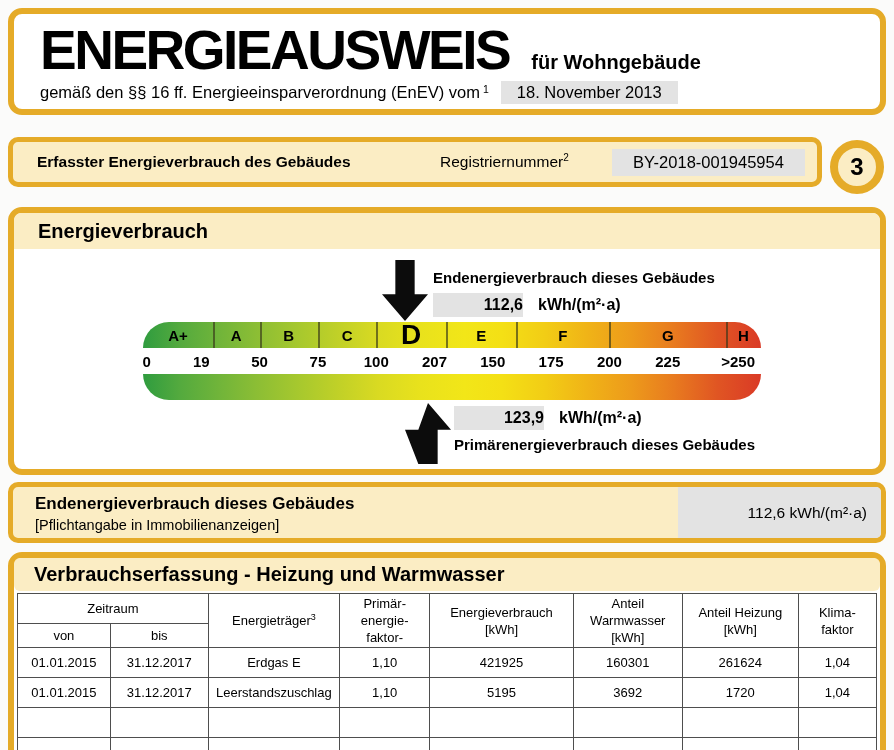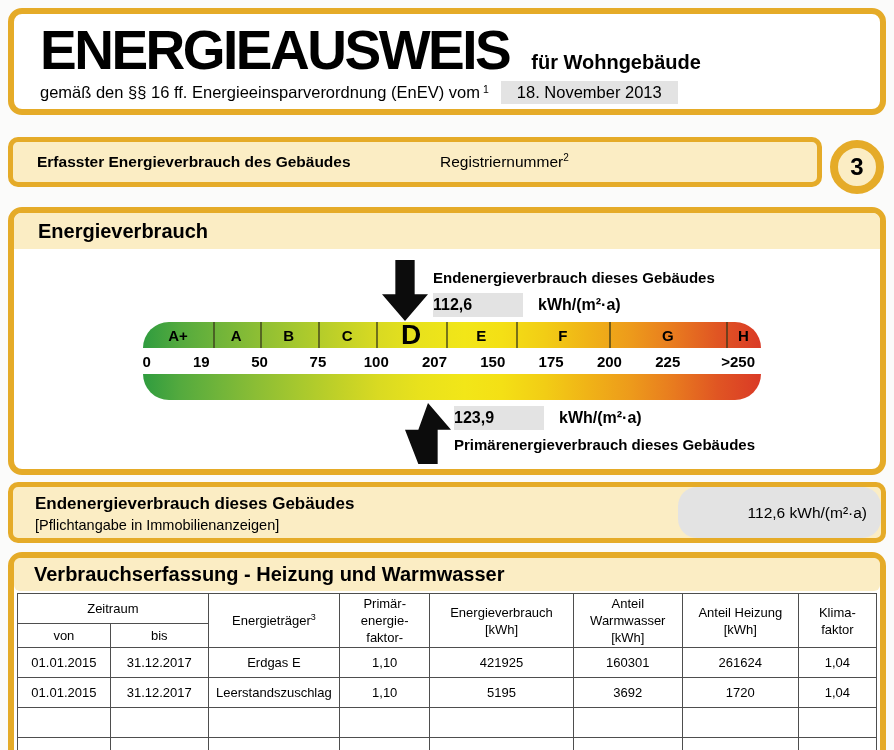"BY-2018-001945954" span.chip { html: none -> <span>BY-2018-001945954</span> }
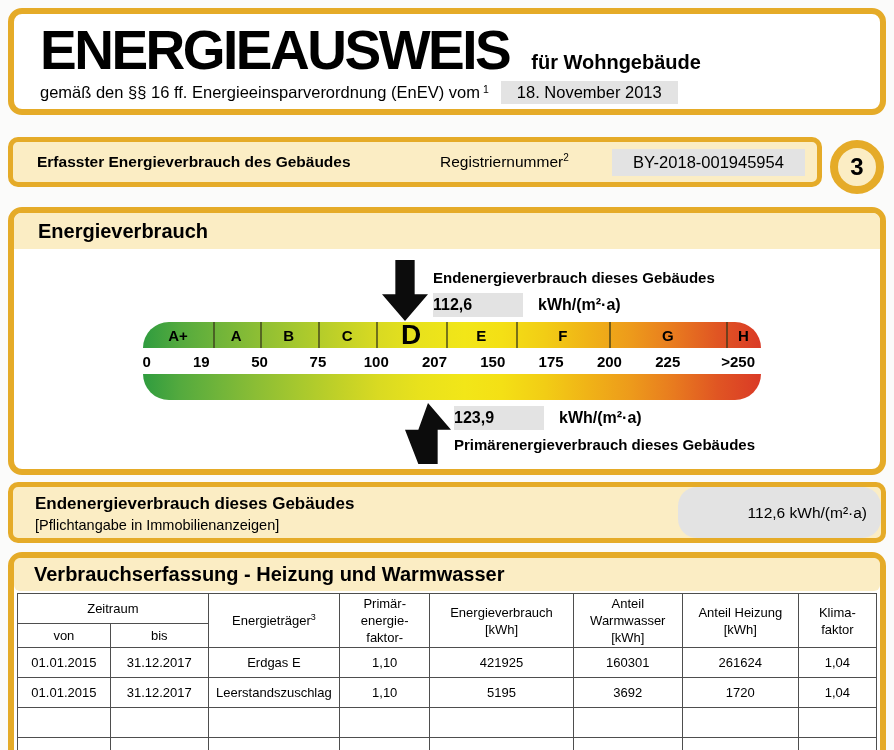"112,6" .value-chip { text-align: left -> right }
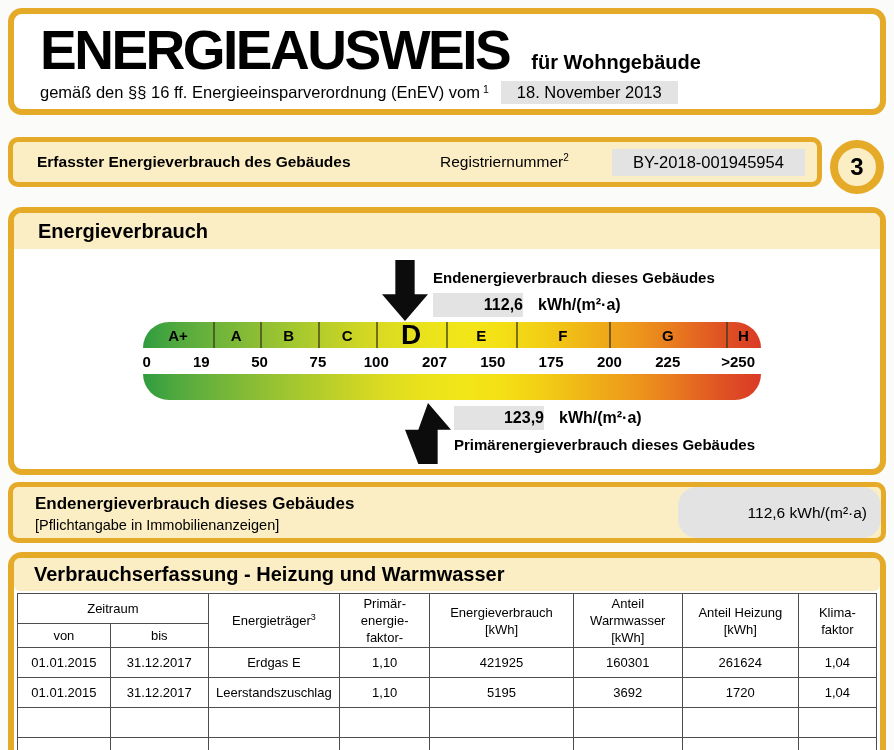"112,6 kWh/(m²·a)" .mand-value { border-radius: 19px -> none }
